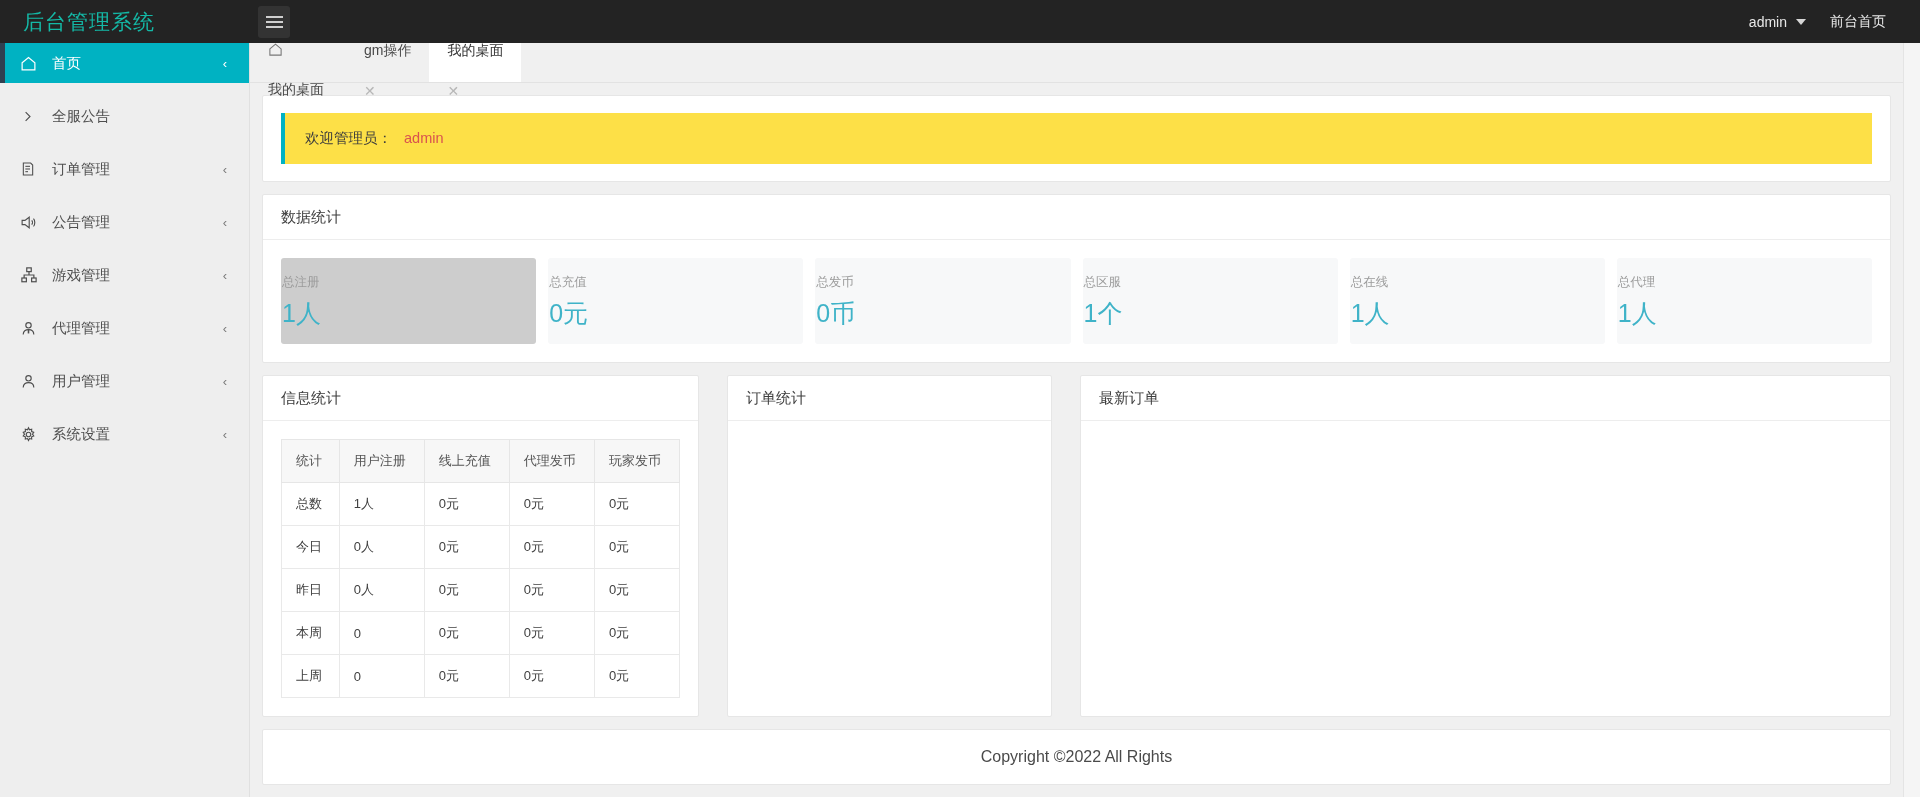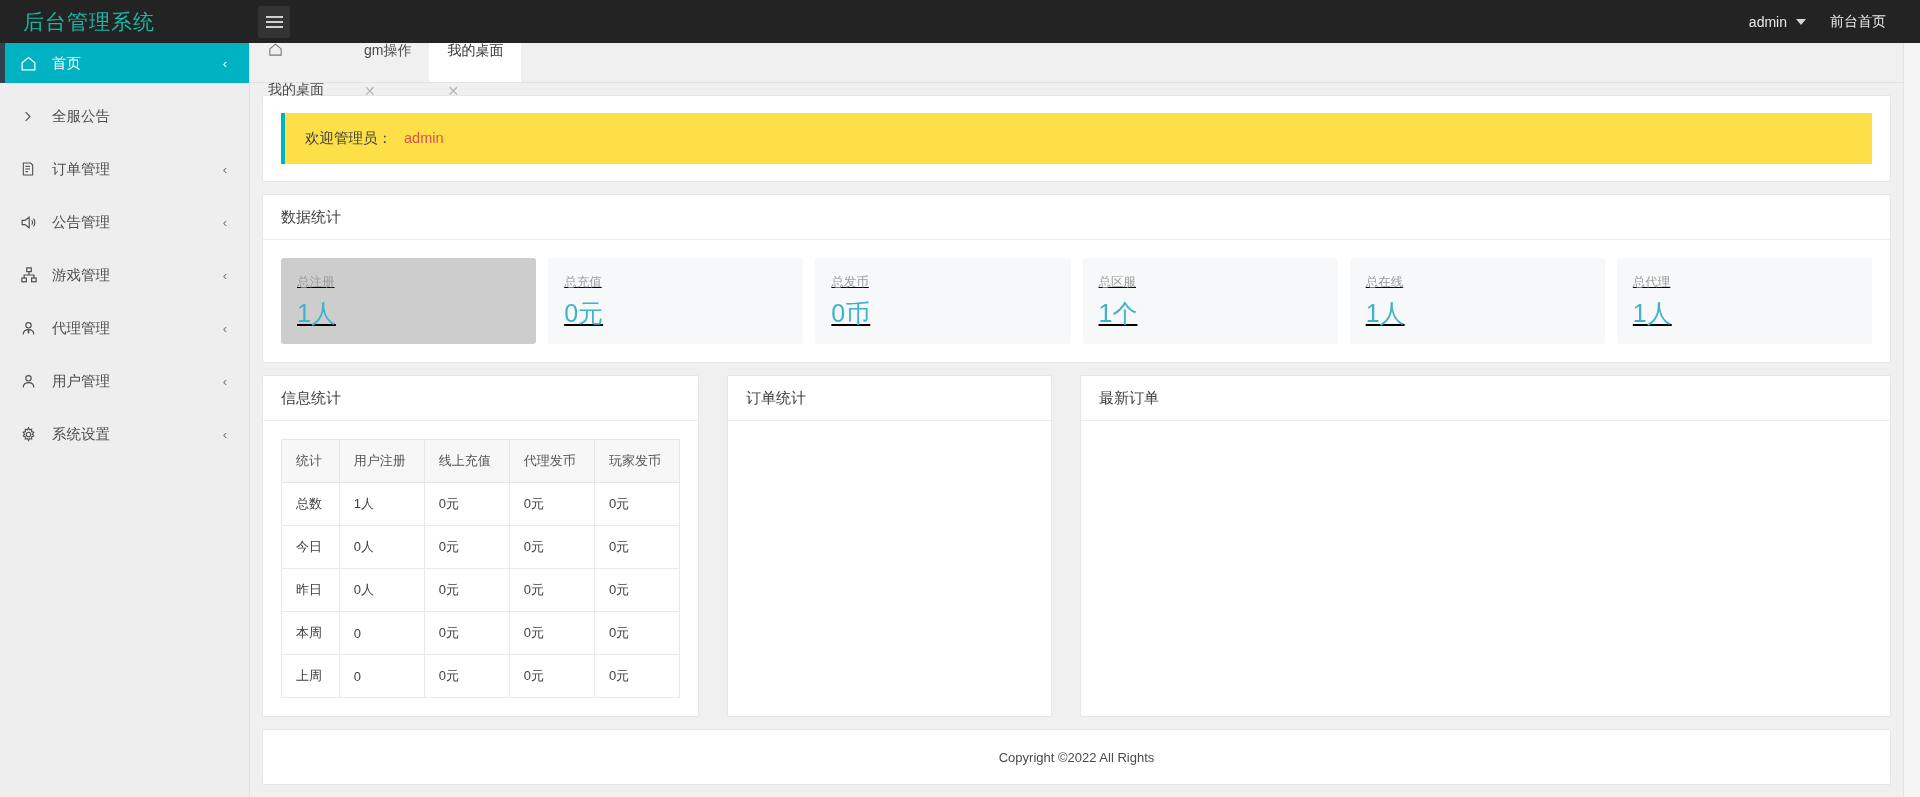"总注册" .stat-cell { padding: 16px 16px 18px 16px -> 16px 16px 18px 1px; text-decoration: underline -> none }
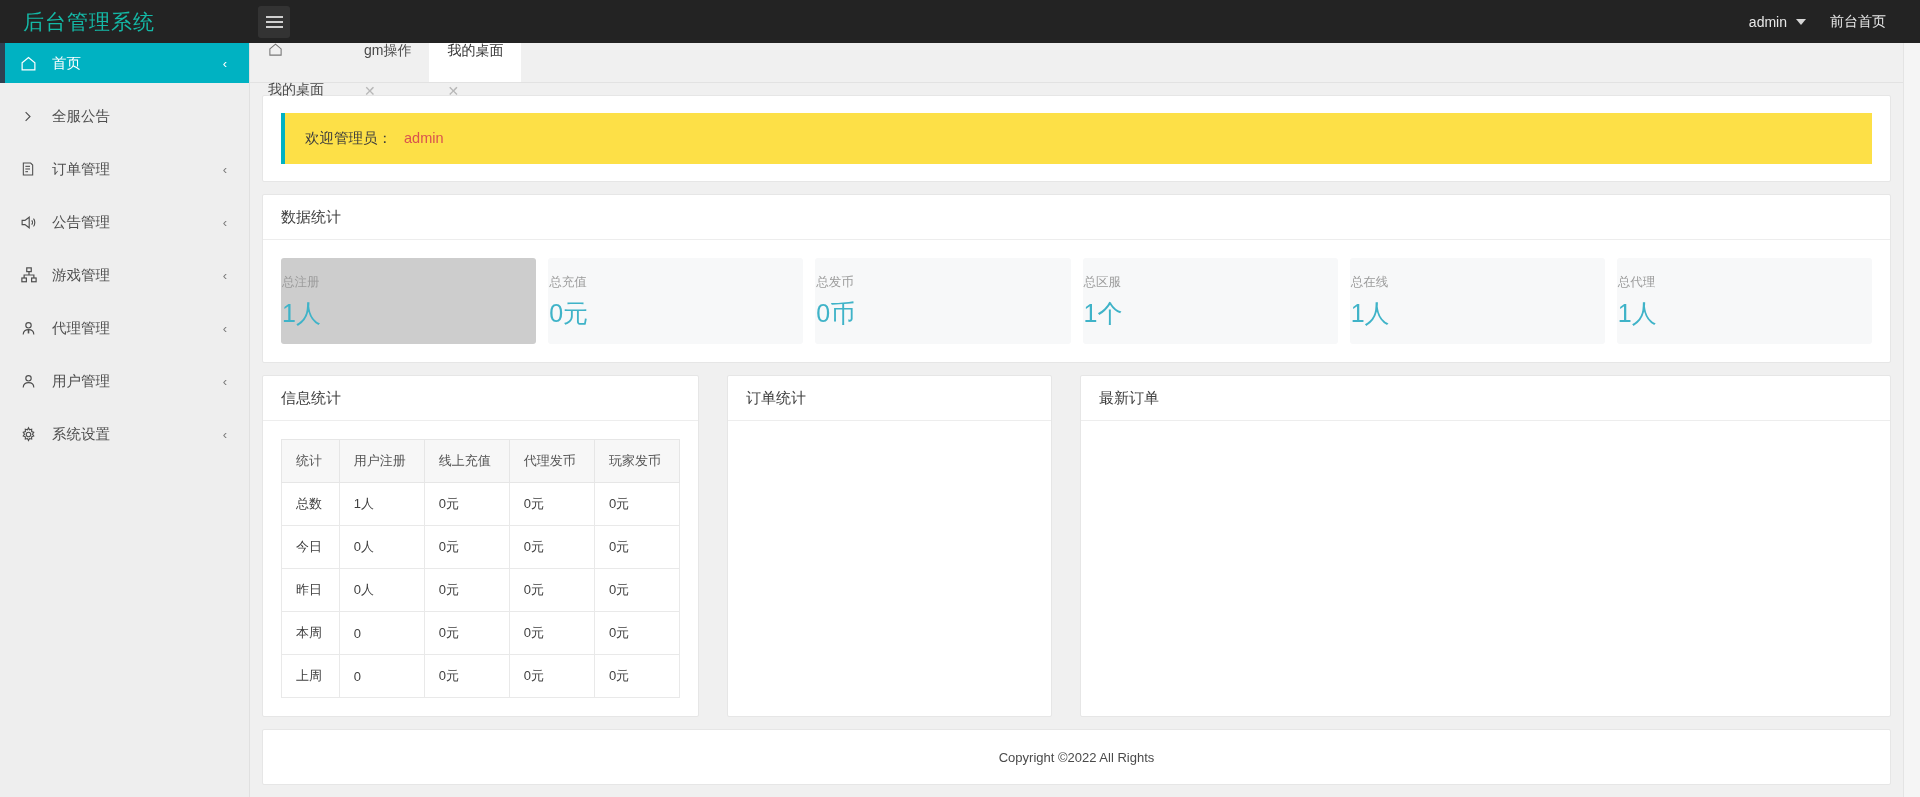"Copyright ©2022 All Rights" .footer { font-size: 13px -> 16px }
